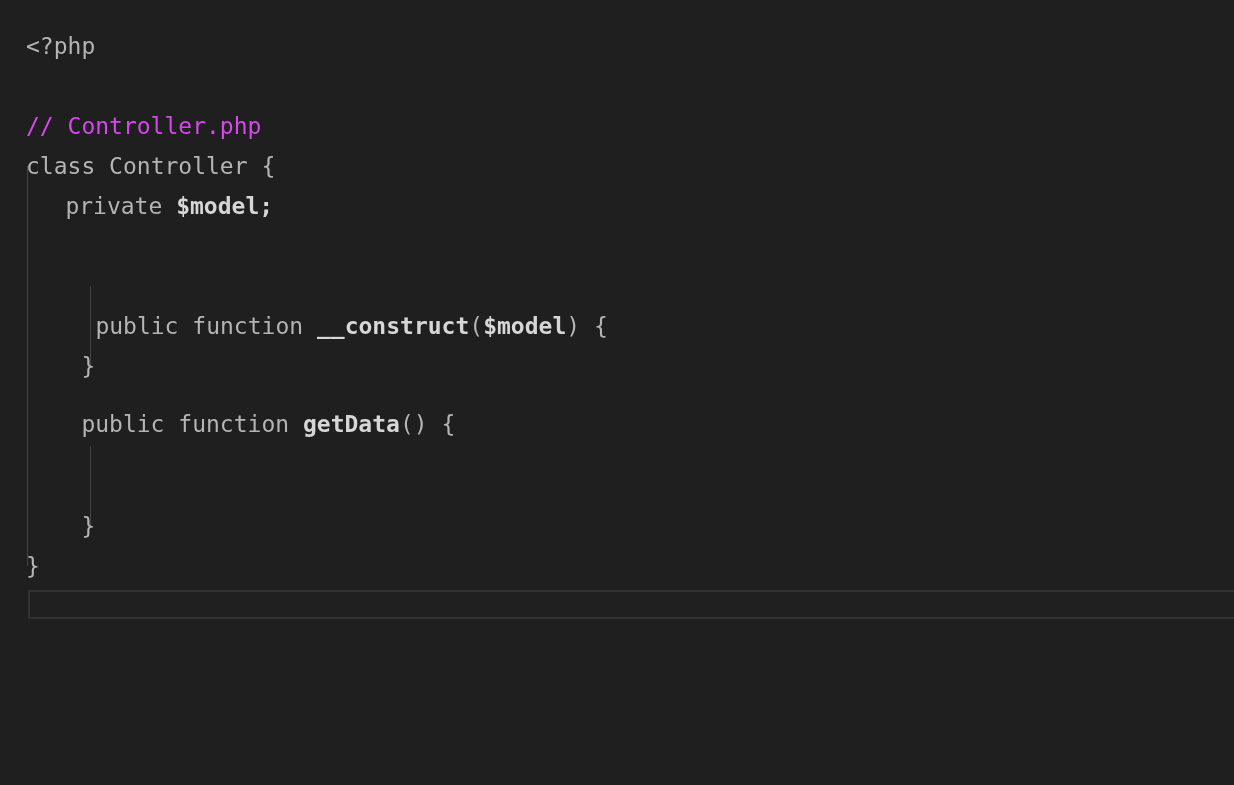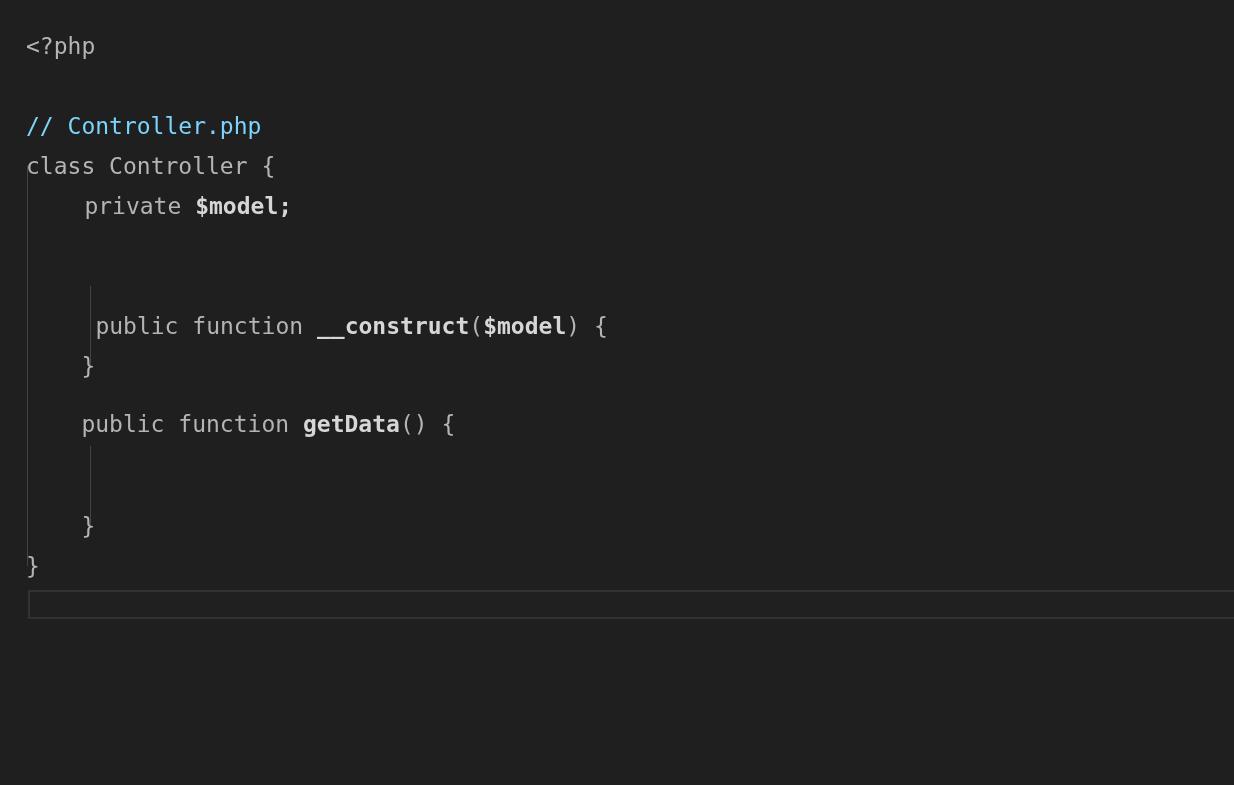"// Controller.php" .tok-comment { color: #7dd3fc -> #d946ef }
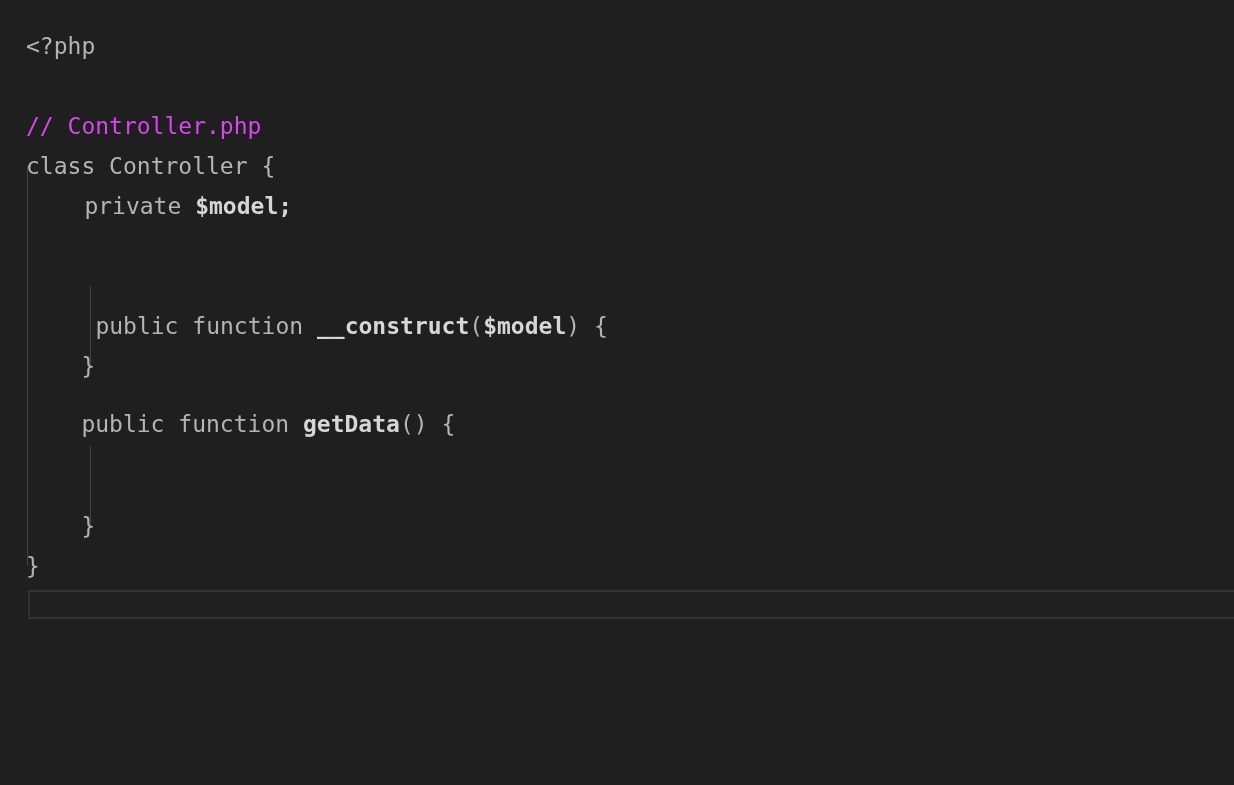"private $model;" div.code-line { left: 29px -> 10px }
